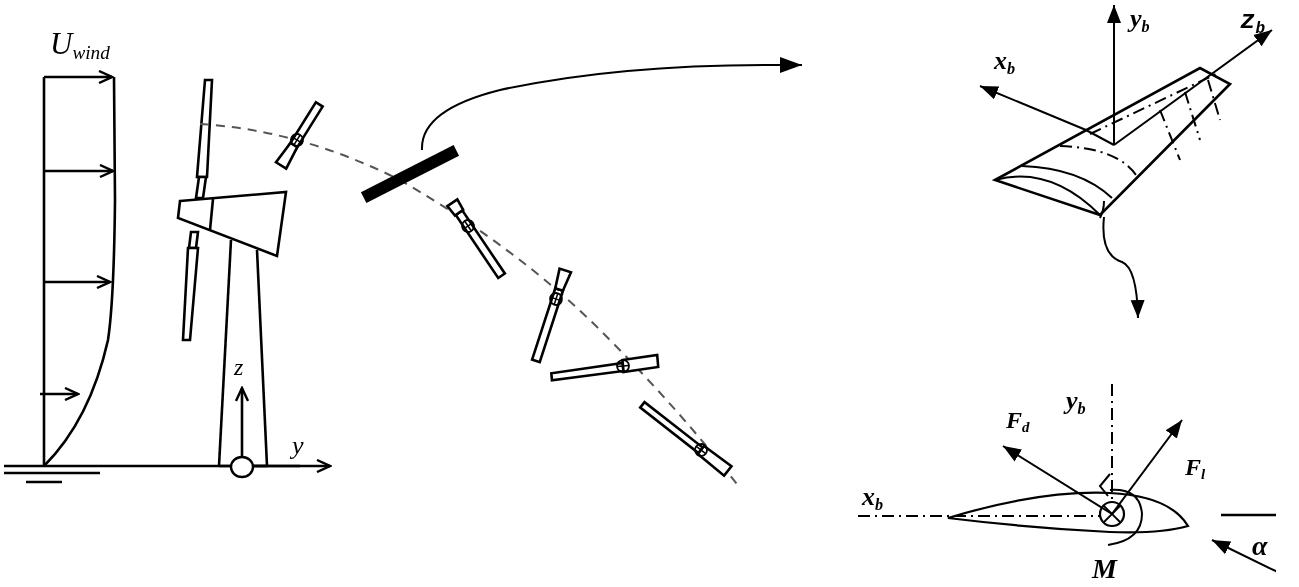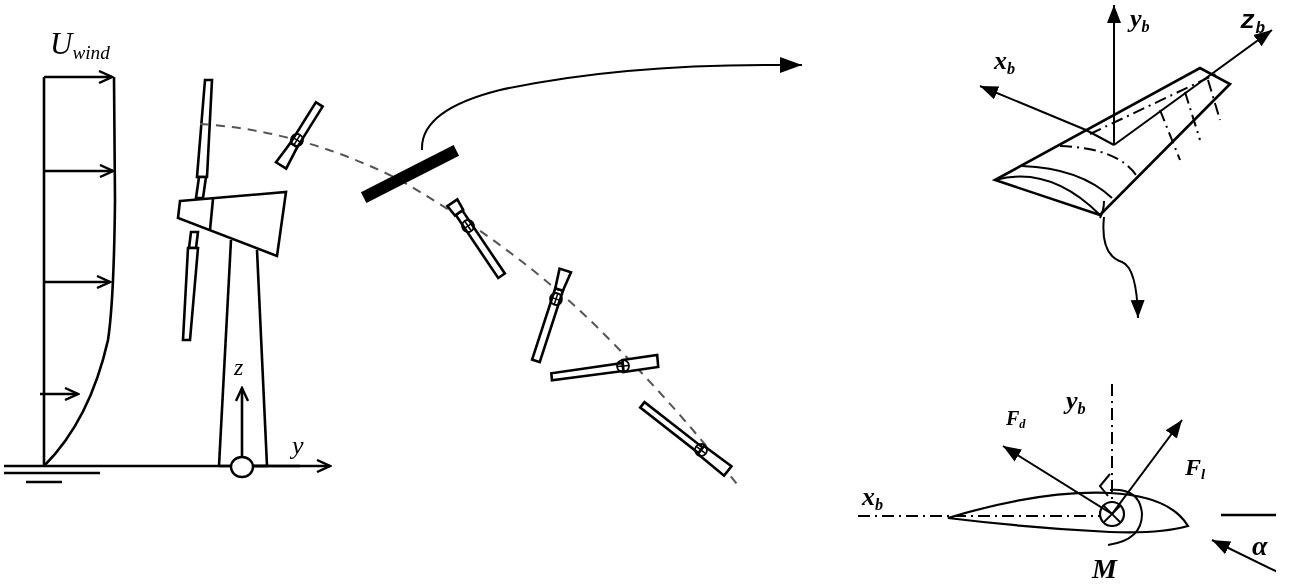"Fd" div.lbl { font-size: 20px -> 24px }
